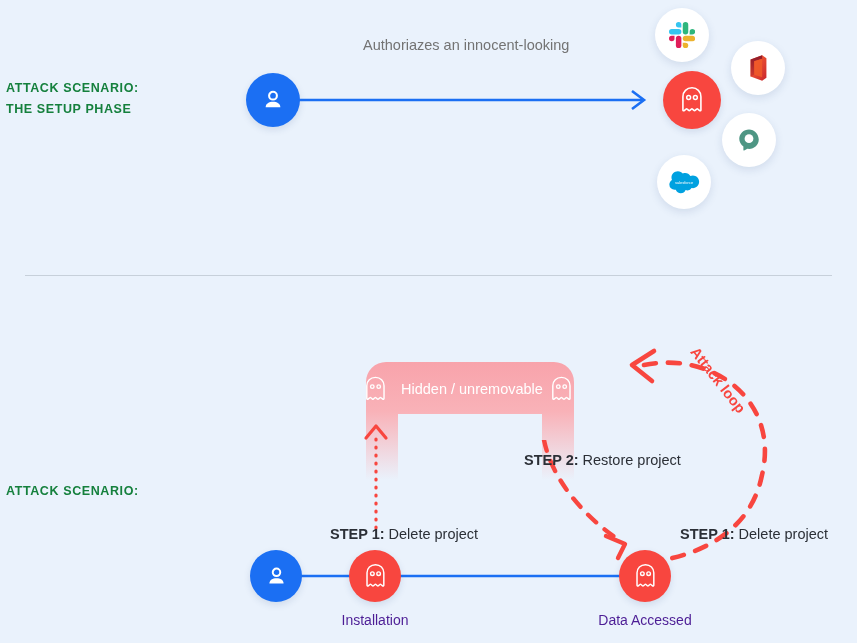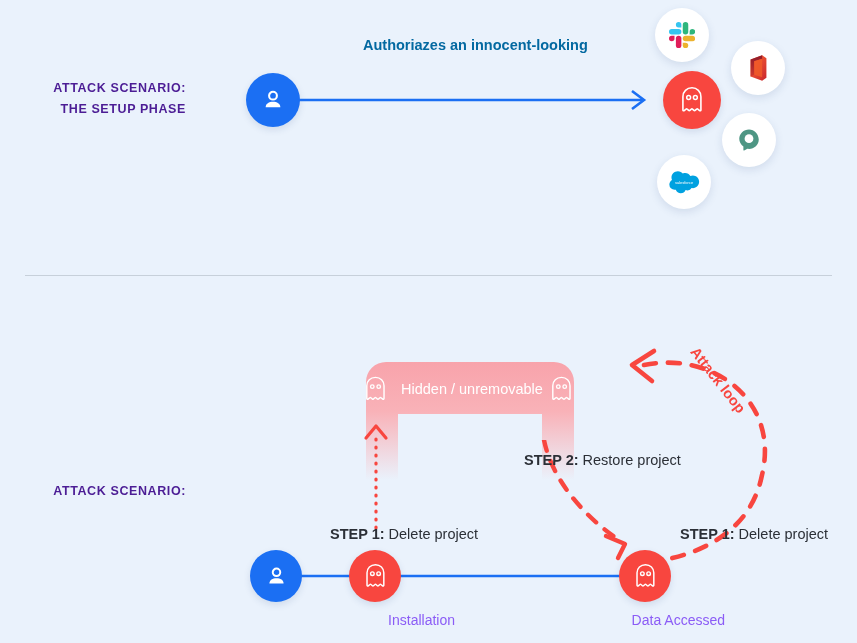"Authoriazes an innocent-looking" .blue-annot { color: #0369a1 -> #737373; font-weight: bold -> normal }
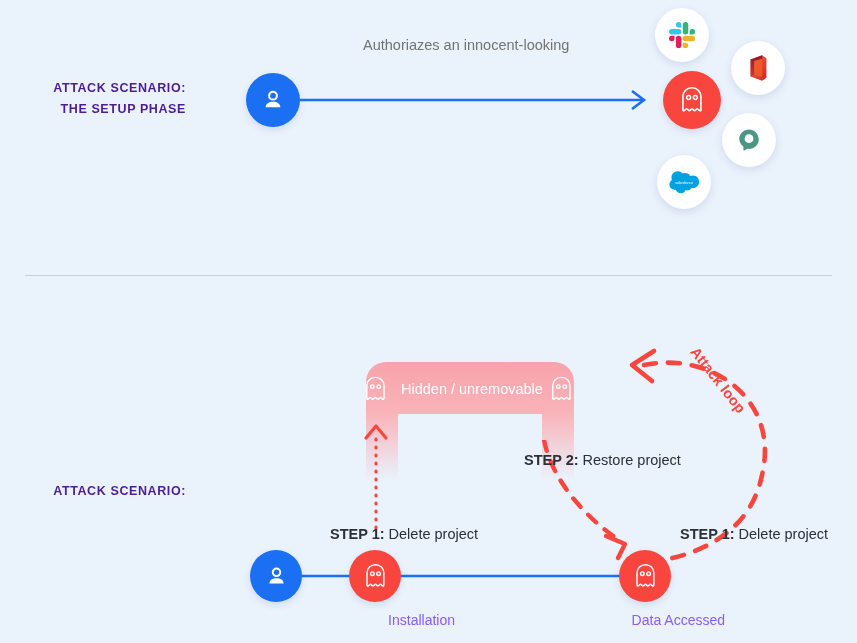"ATTACK SCENARIO:" .section-label { color: #4c1d95 -> #15803d; text-align: right -> left }
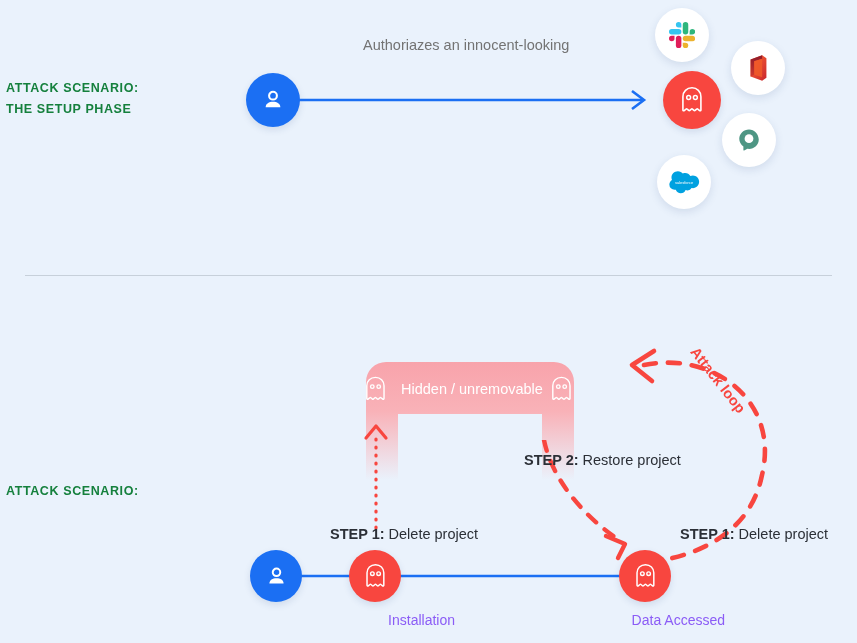"Installation" .node-caption { color: #8b5cf6 -> #4c1d95; text-align: right -> center }
